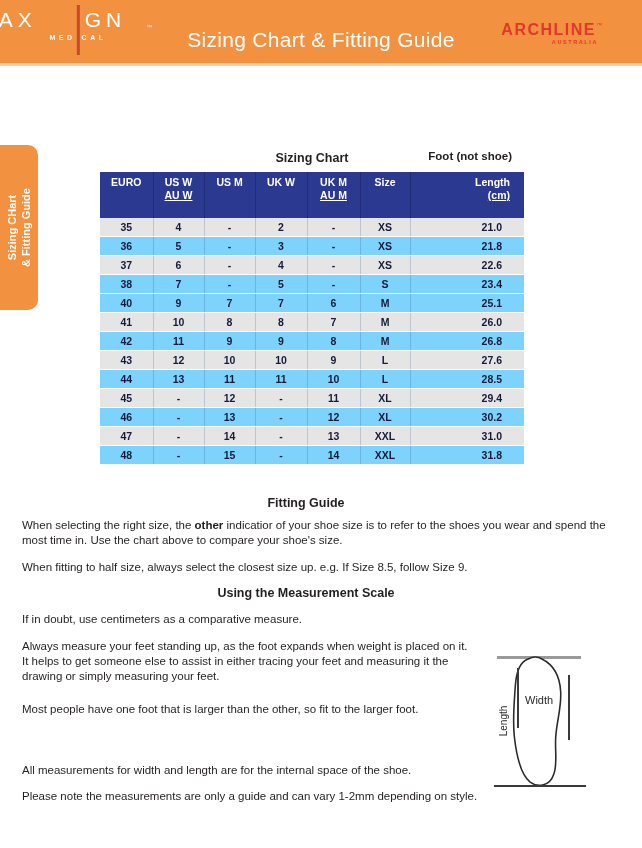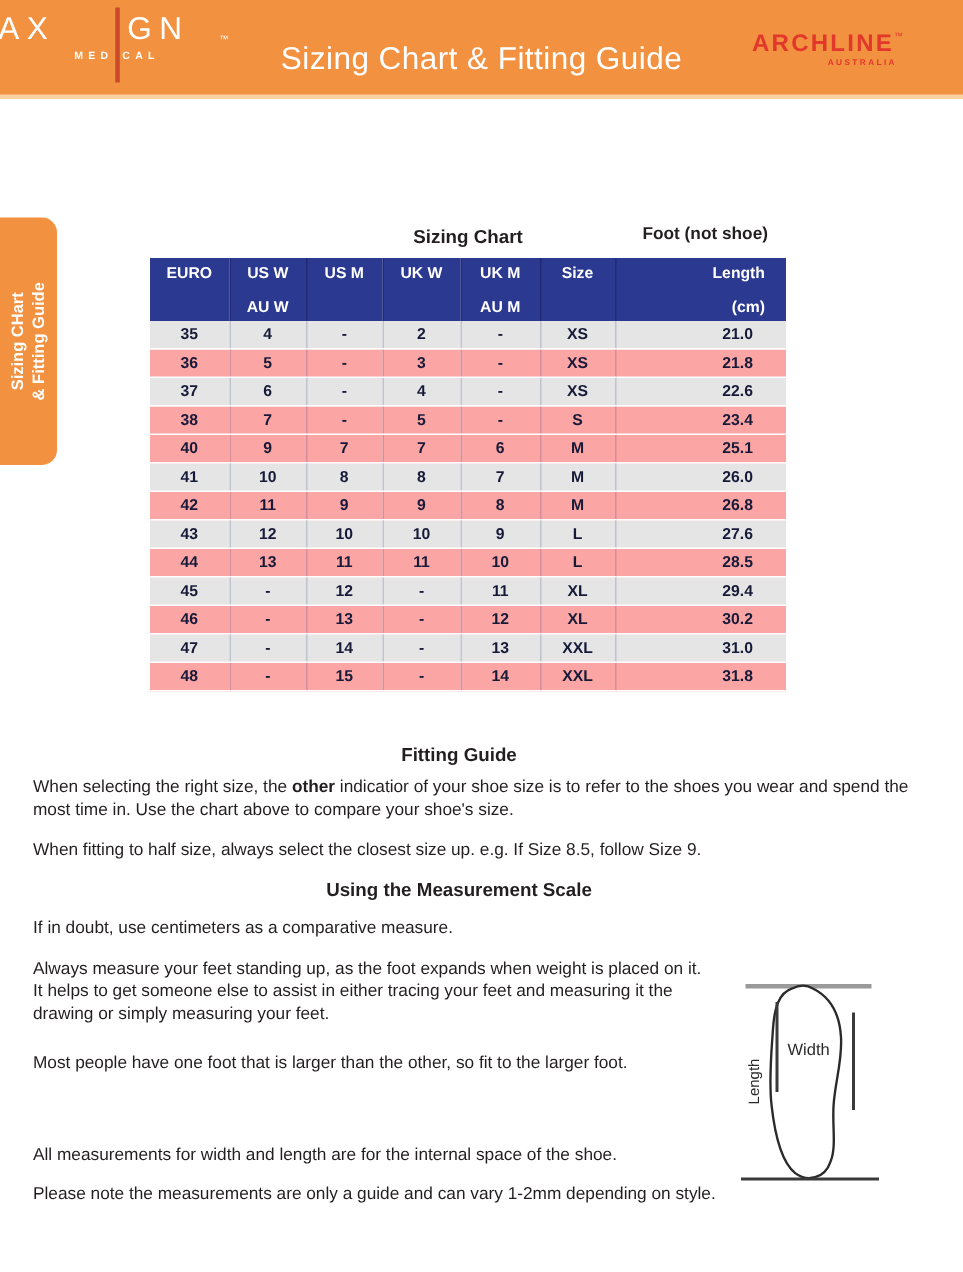"EURO" table.sizing th { padding: 4px 0 3px 0 -> 4px 0 17px 0 }
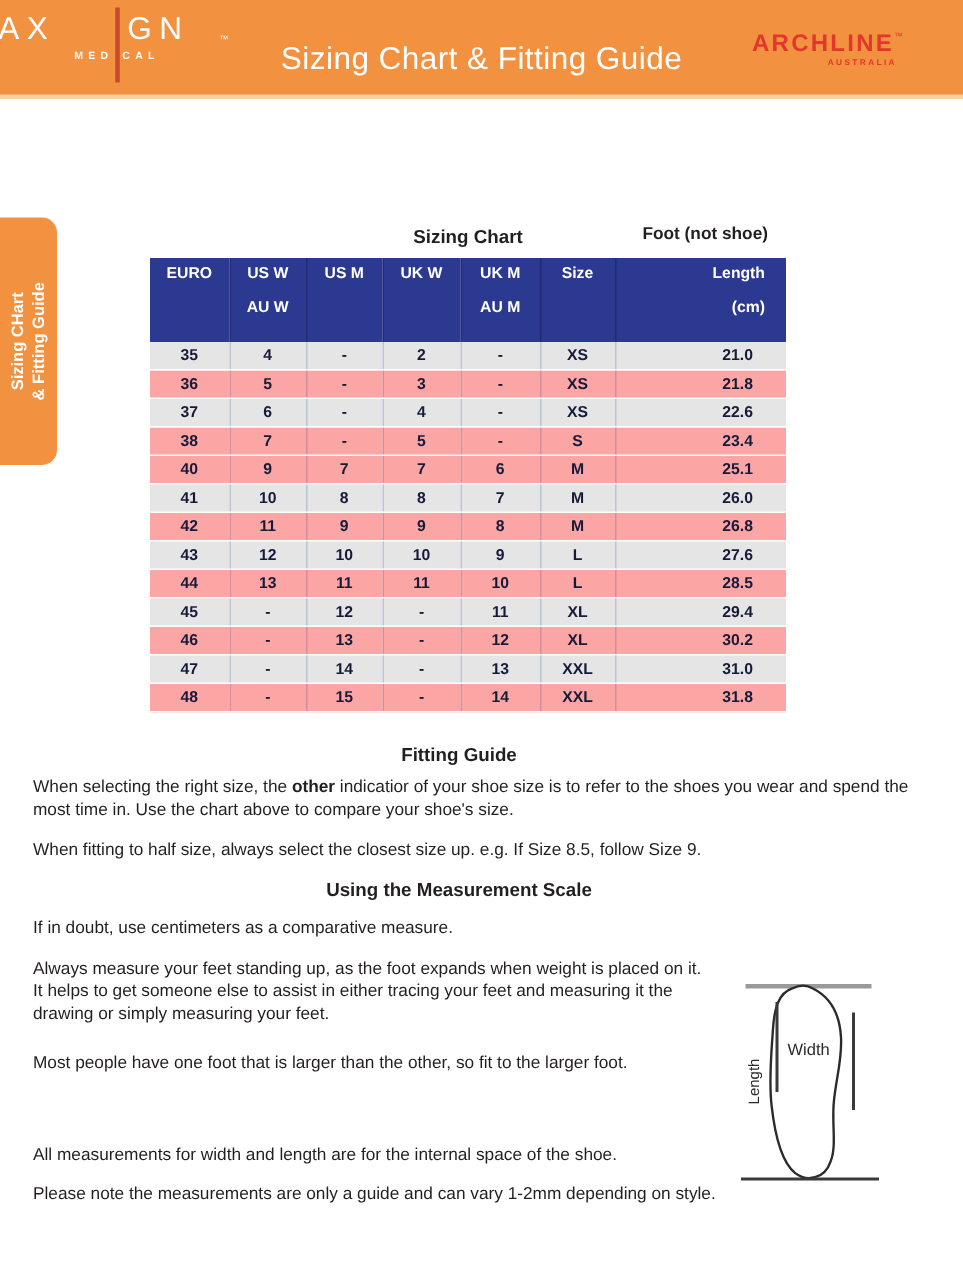"AU W" table.sizing th .l2 { margin-top: 11px -> 1px; text-decoration: none -> underline }
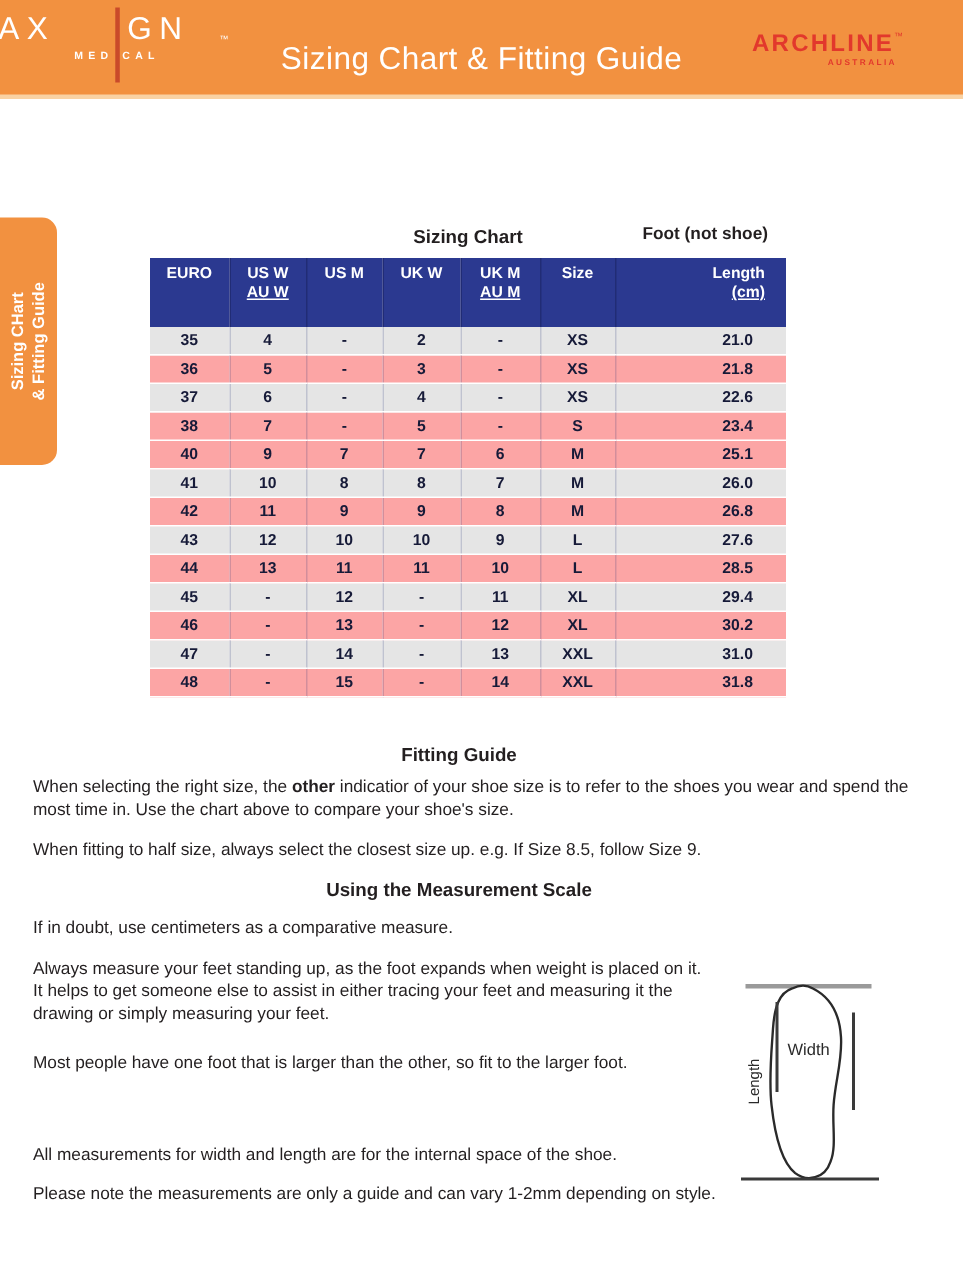"36" tr.light td { background: #fca5a5 -> #7dd3fc }
